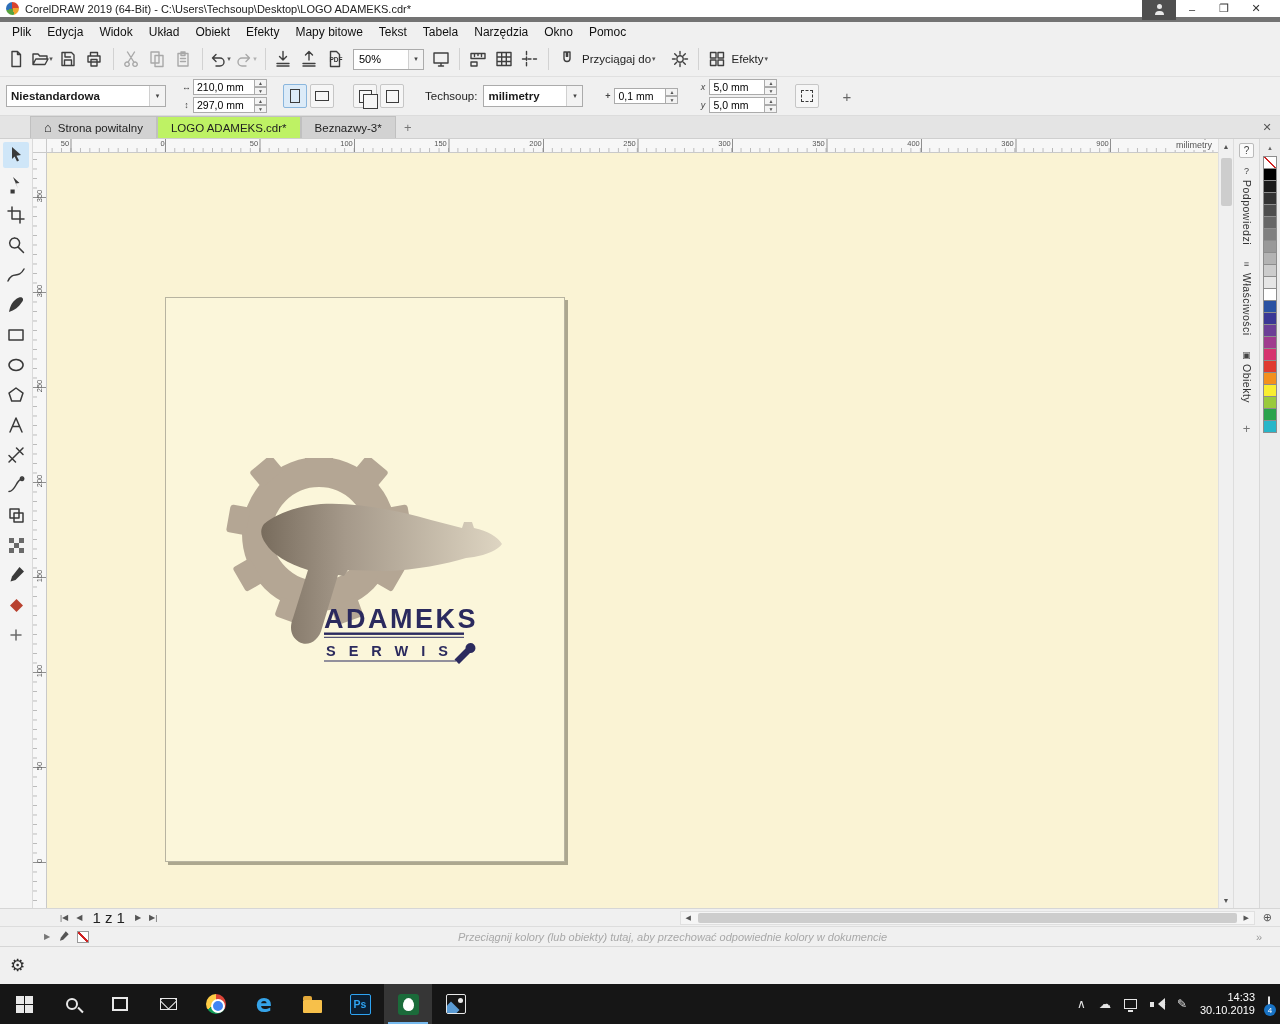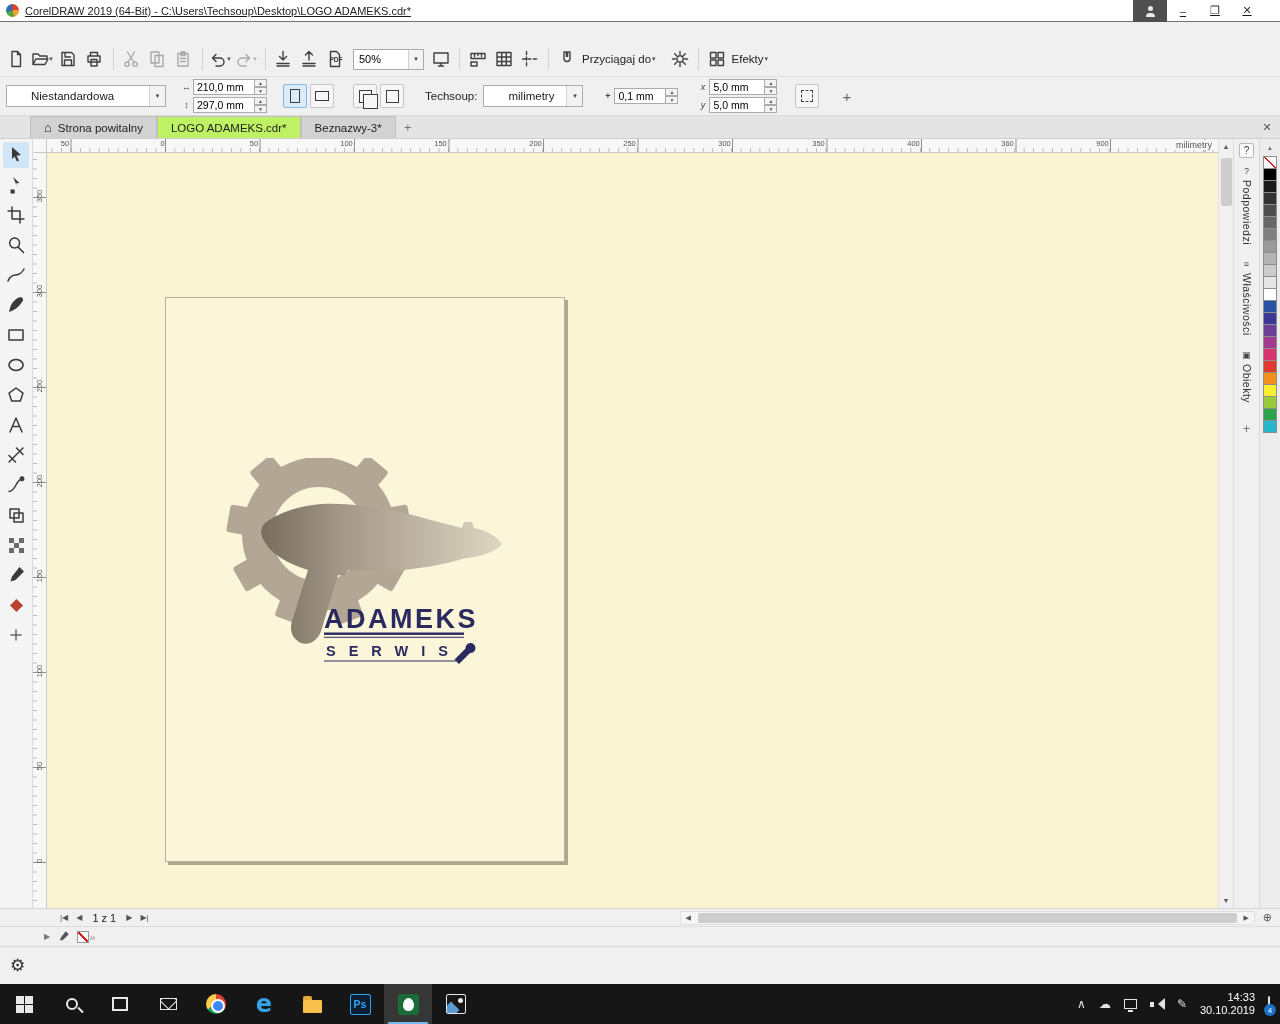"CorelDRAW 2019 (64-Bit) -" .titlebar { border-bottom: 1px solid #737373 -> 5px solid #737373; padding: 0 17px 0 6px -> 0 8px 0 6px; text-decoration: underline -> none }
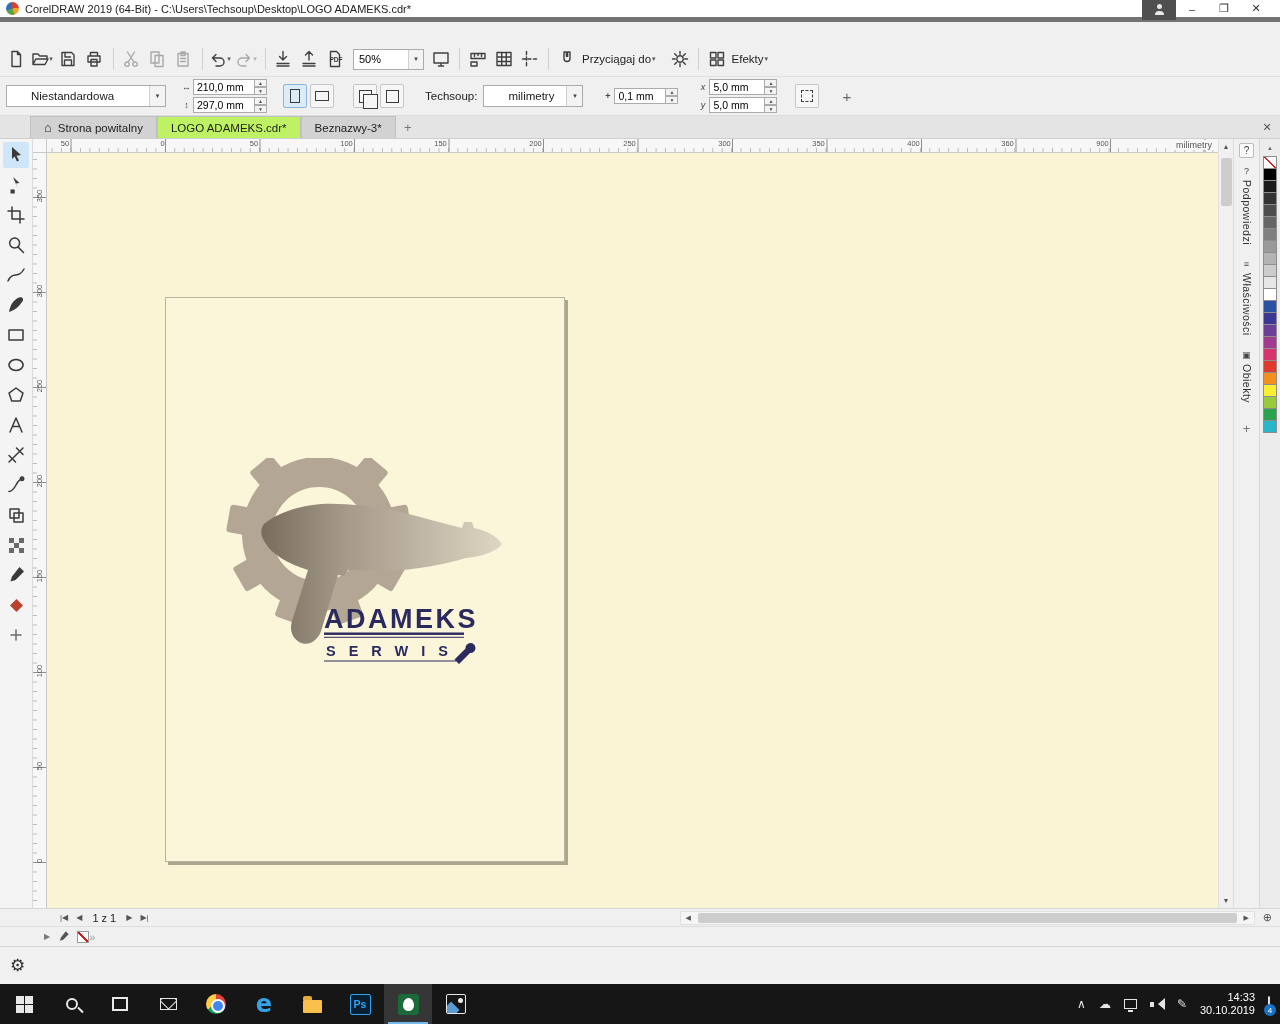"Plik" div.menubar { html: none -> <div> <span>Plik</span> <span>Edycja</span> <span>Widok</span> <span>Układ</span> <span>Obiekt</span> <span>Efekty</span> <span>Mapy bitowe</span> <span>Tekst</span> <span>Tabela</span> <span>Narzędzia</span> <span>Okno</span> <span>Pomoc</span> </div> }
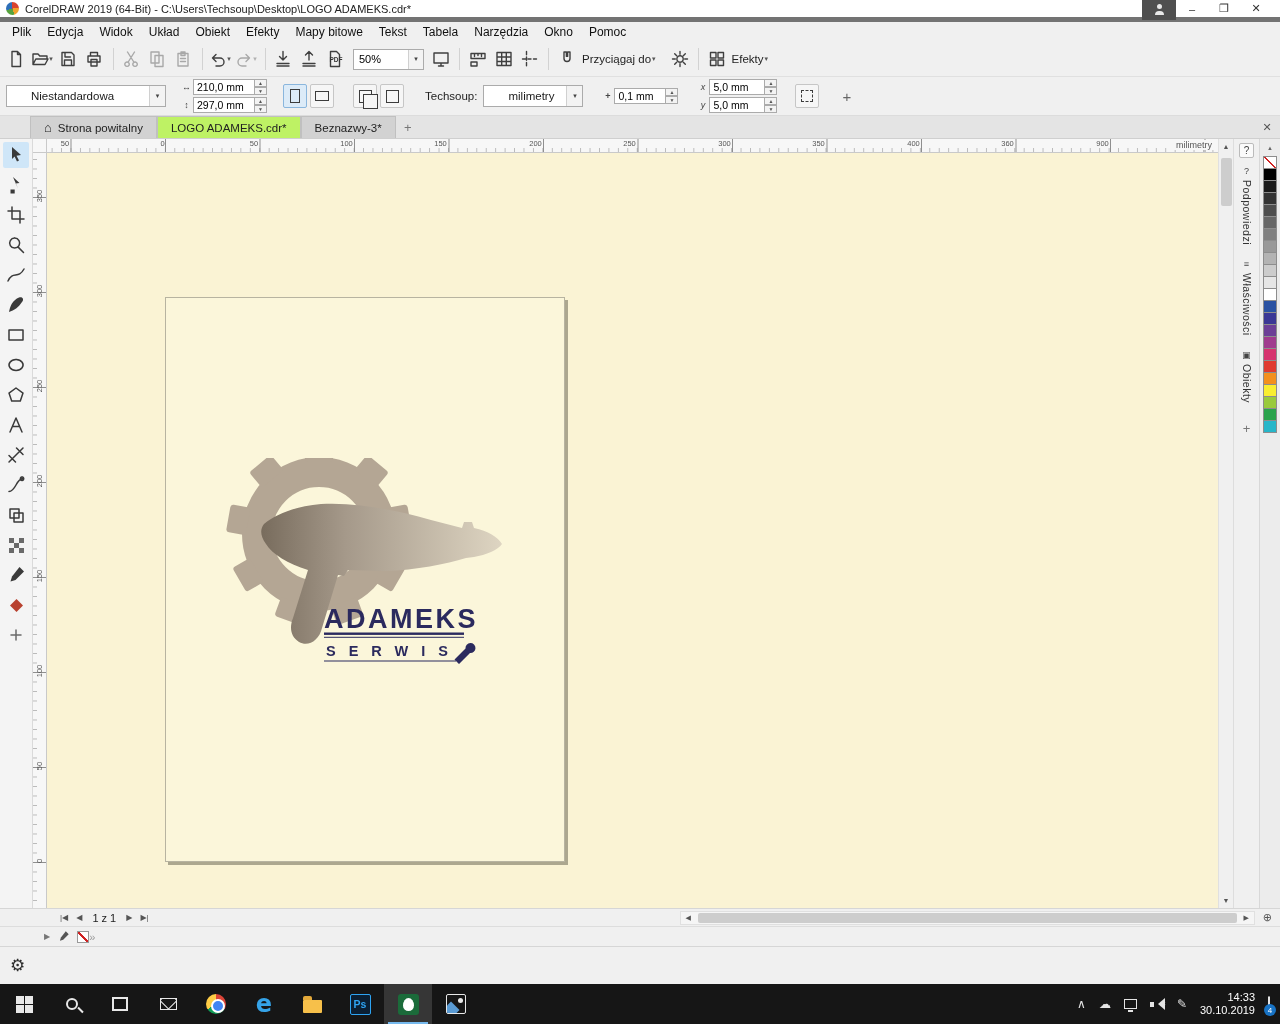"Niestandardowa" .select .sval { font-weight: none -> bold; padding: 0 24px -> 0 4px }
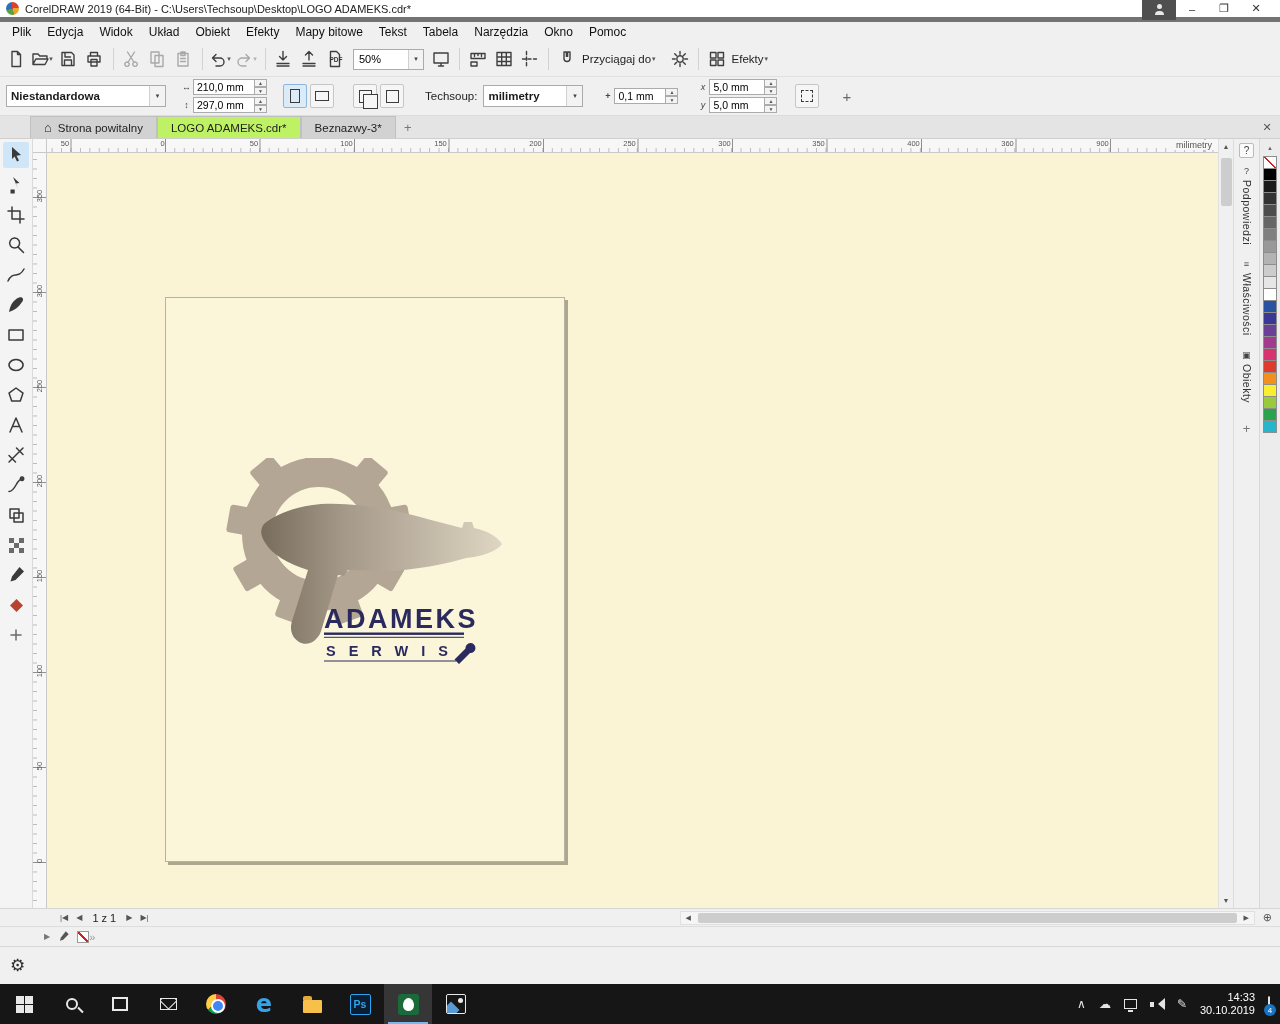"1 z 1" .navcur { font-size: 11px -> 15px }
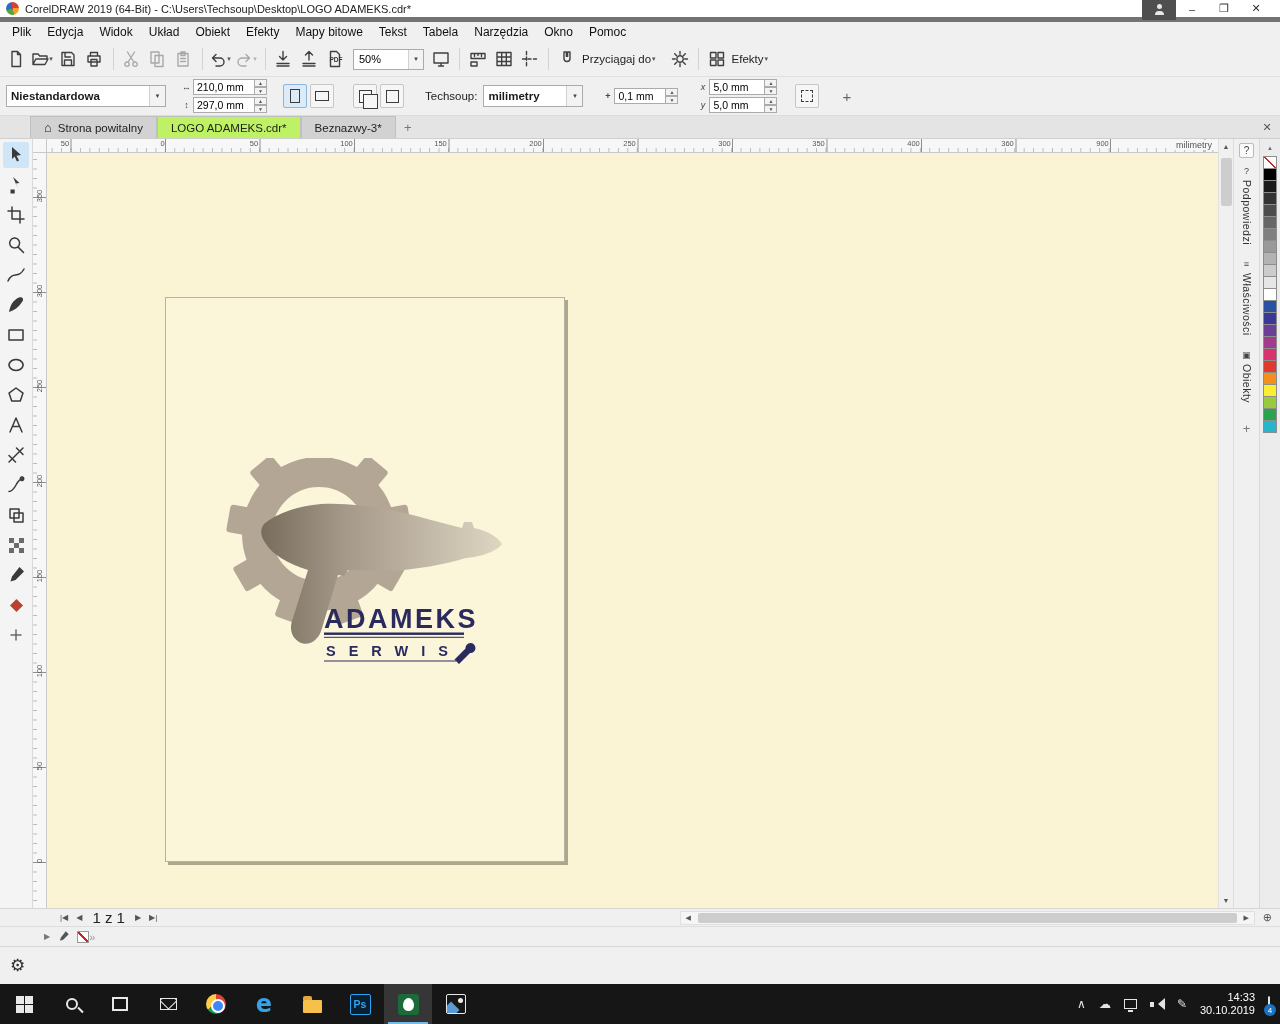"Przeciągnij kolory (lub obiekty) tutaj," span.dp-hint { html: none -> <span>Przeciągnij kolory (lub obiekty) tutaj, aby przechować odpowiednie kolory w dokumencie</span> }
